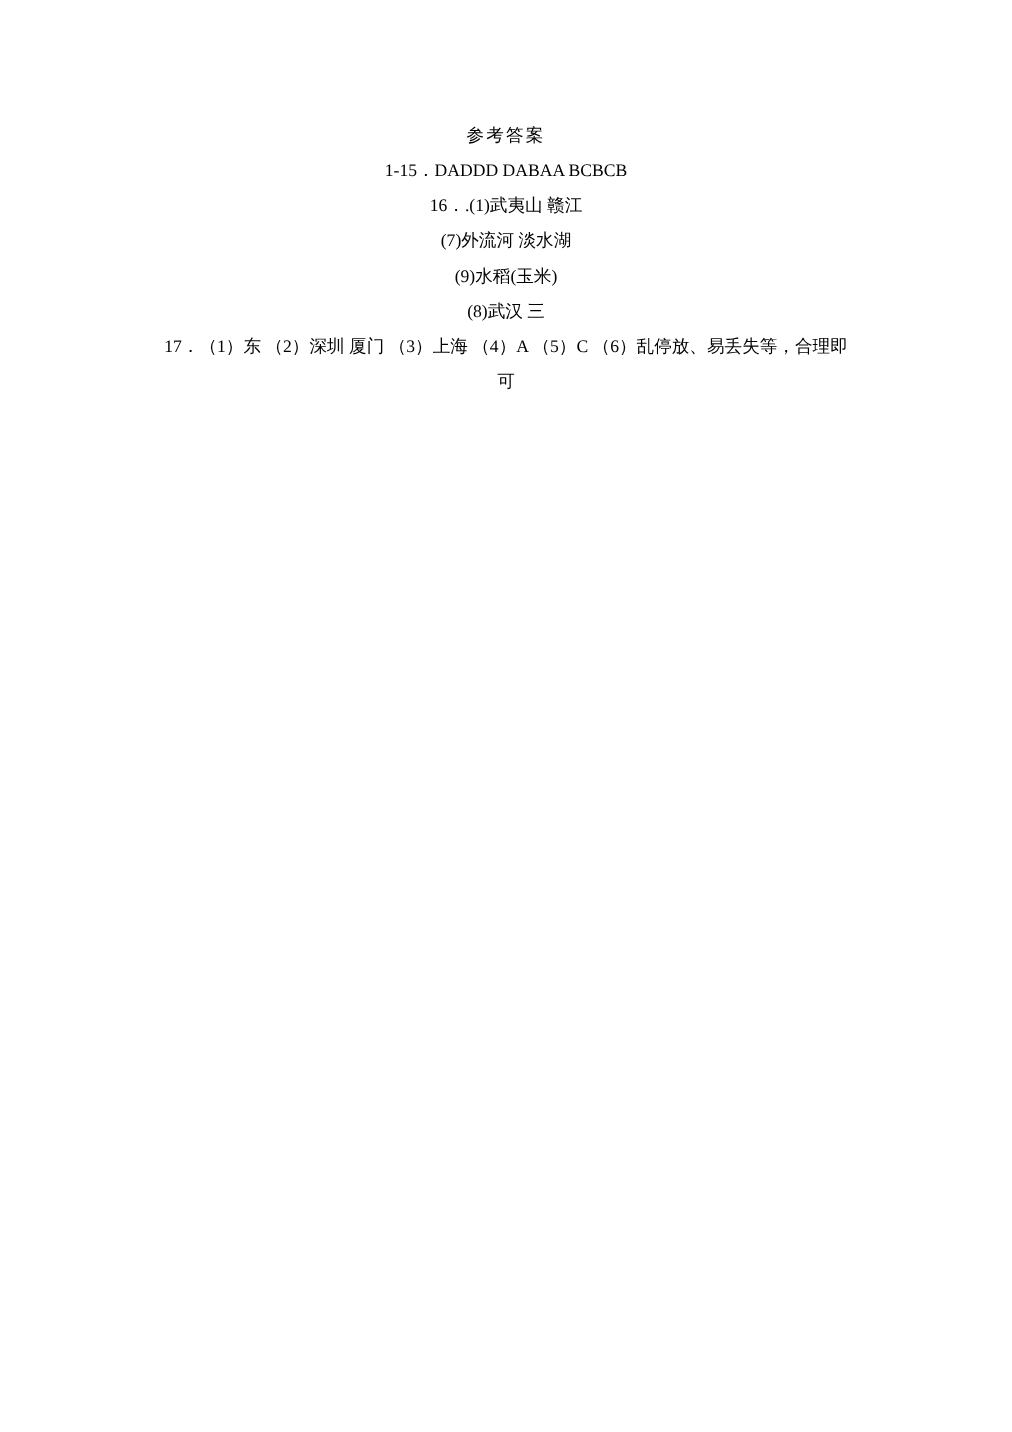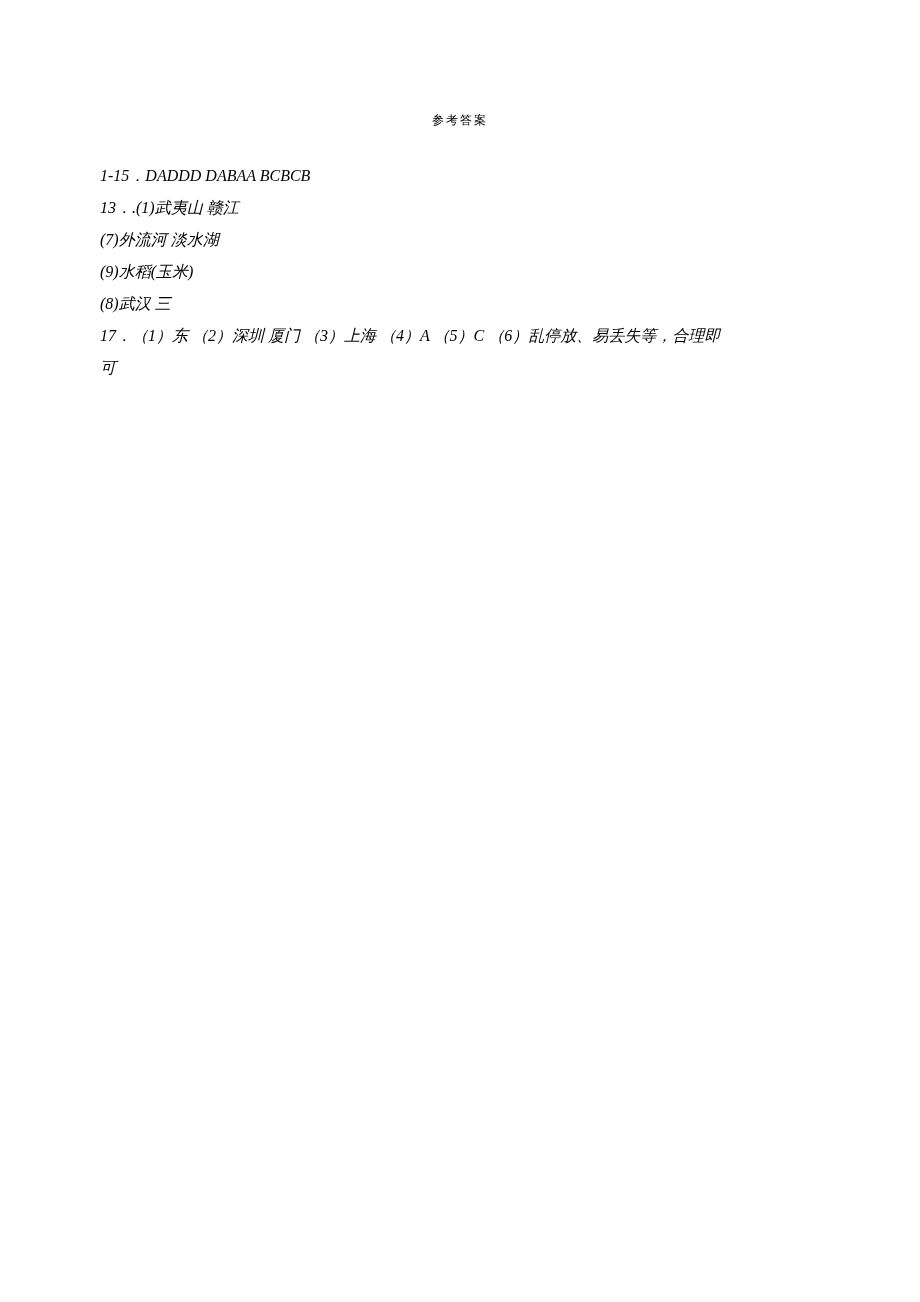"参考答案" .title { font-size: 12px -> 16px; margin-bottom: 28px -> 0 }
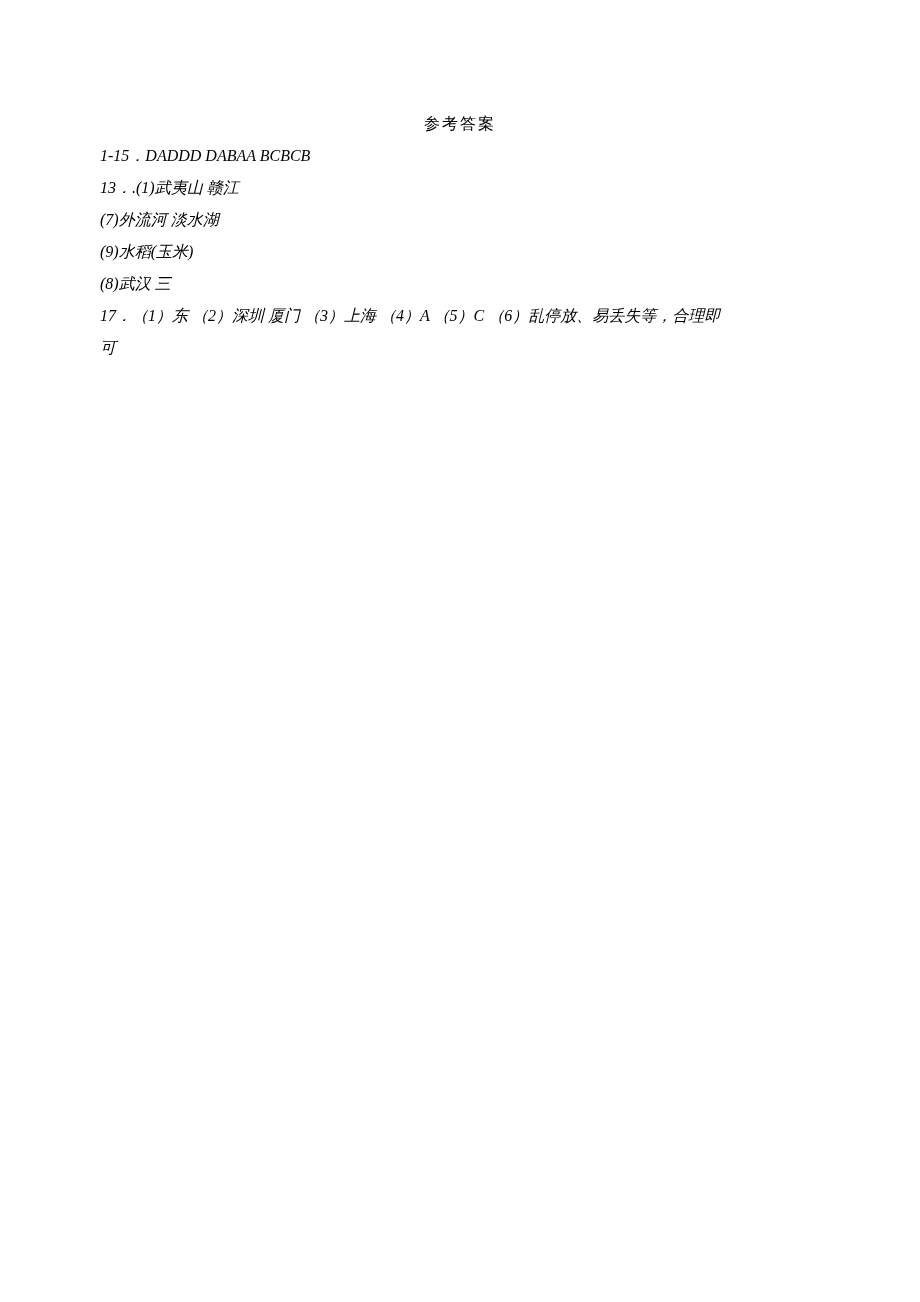"1-15．DADDD DABAA BCBCB" .content-line { font-style: italic -> none; text-align: left -> center }
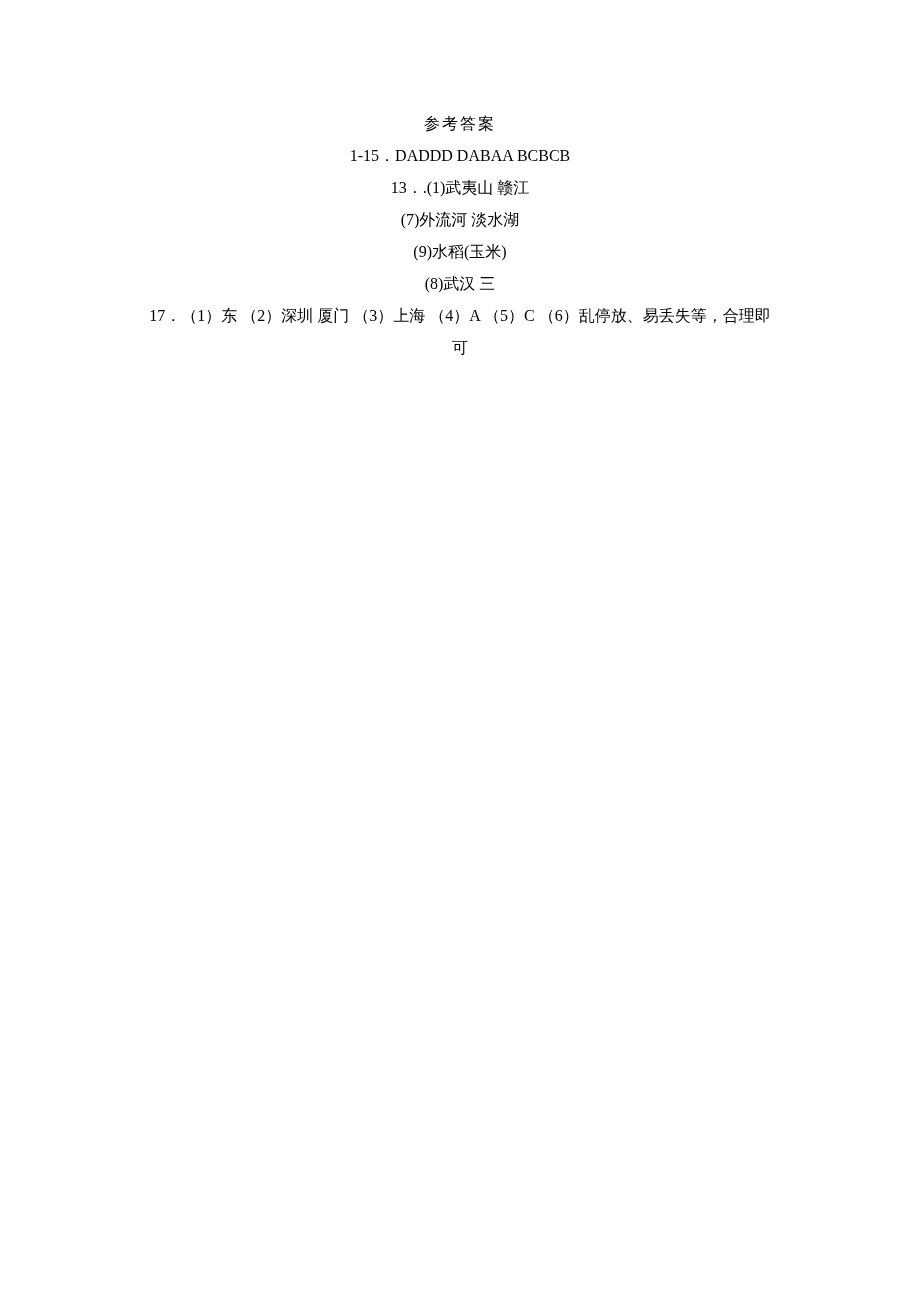"13．.(1)武夷山 赣江" div.content-line { text: 13 -> 16 }
